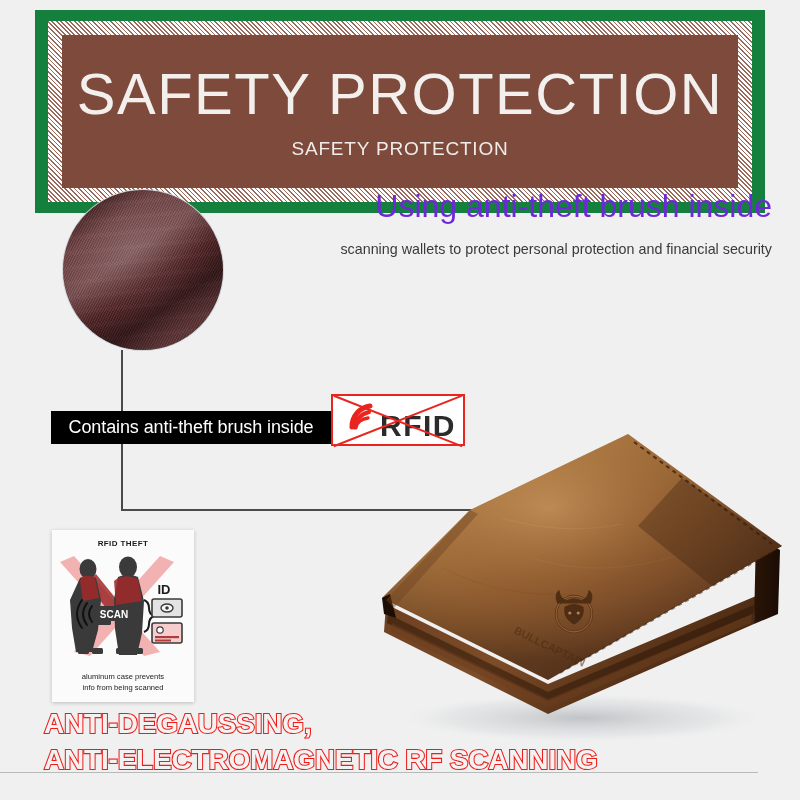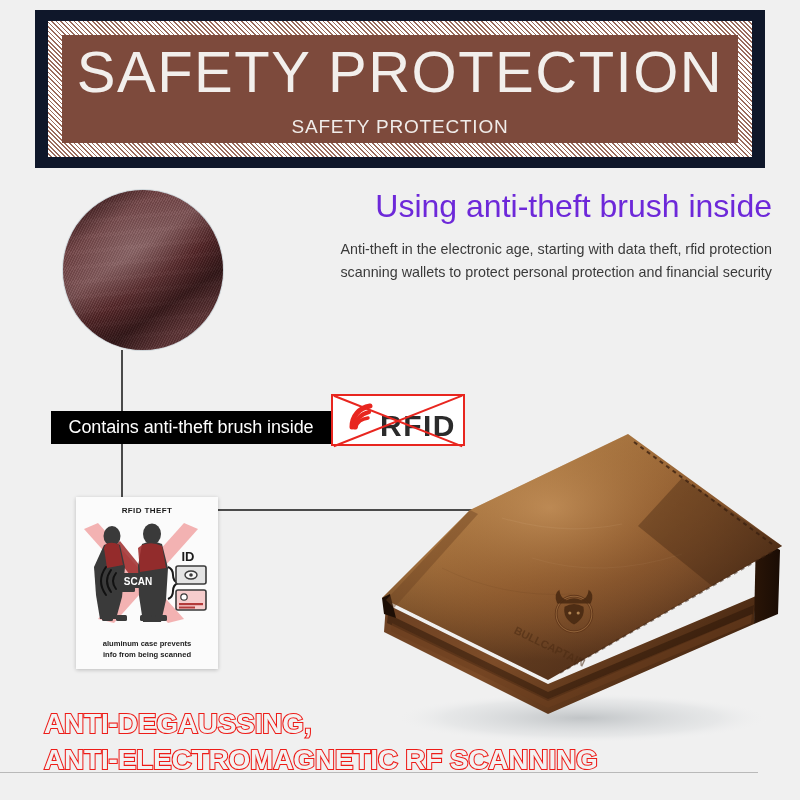"SAFETY PROTECTION" .banner { background: #0f172a -> #15803d; height: 158px -> 203px }
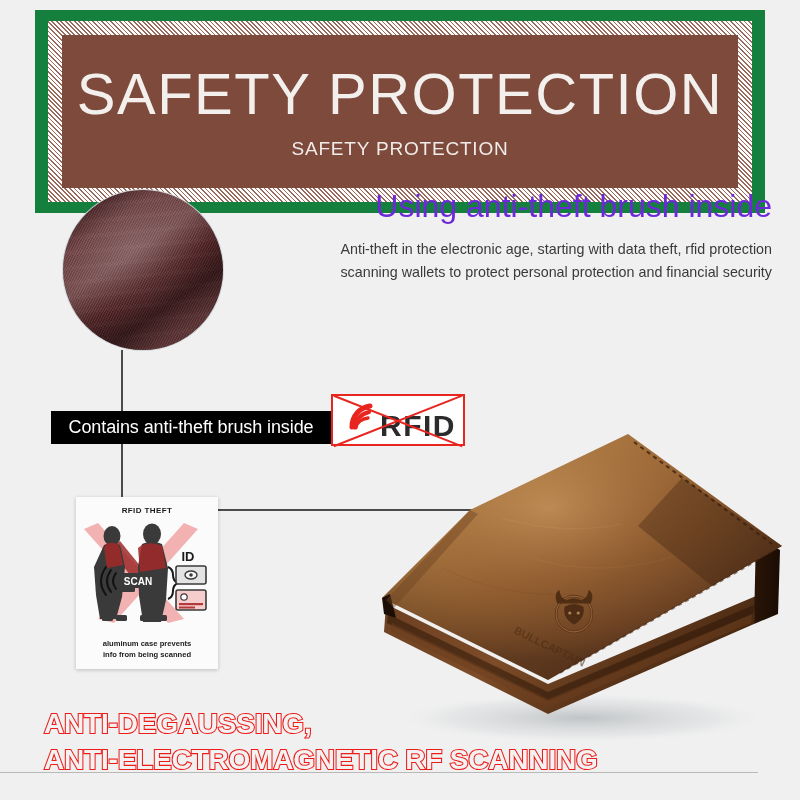"Anti-theft in the electronic age," div { html: <div>Anti-theft in the electronic age, starting with data theft, rfid protection</div> -> none }
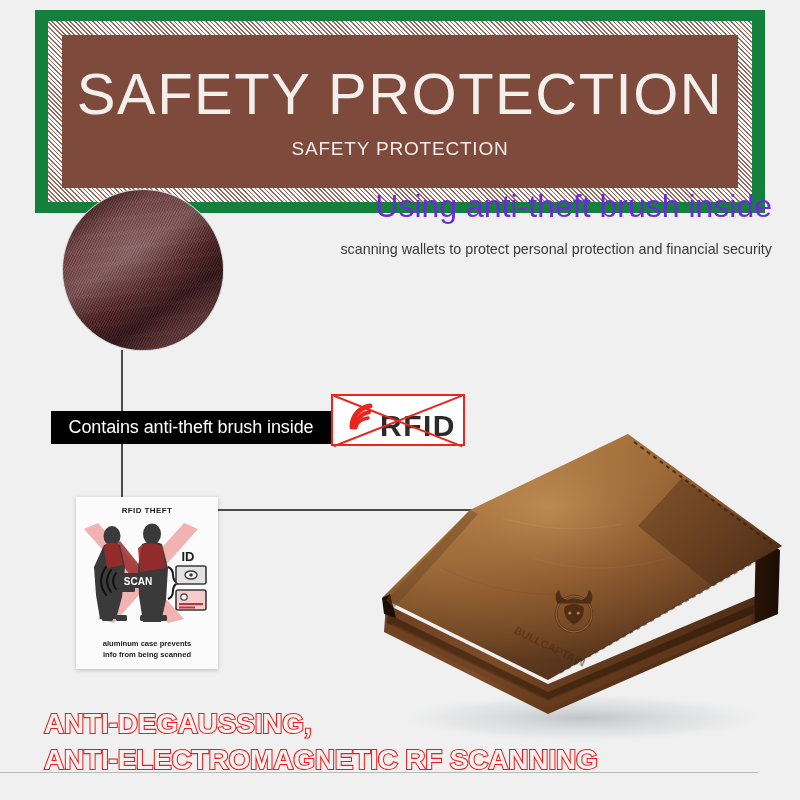"RFID THEFT" .theft-card { margin-left: 24px -> none; top: 497px -> 530px }
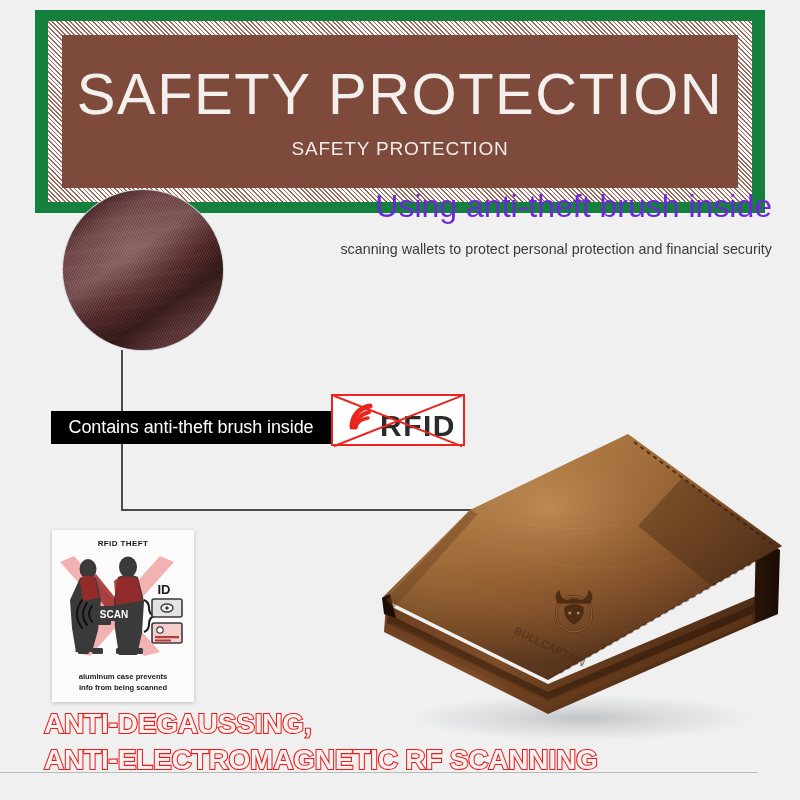"aluminum case prevents" .theft-foot { font-weight: 700 -> 400 }
